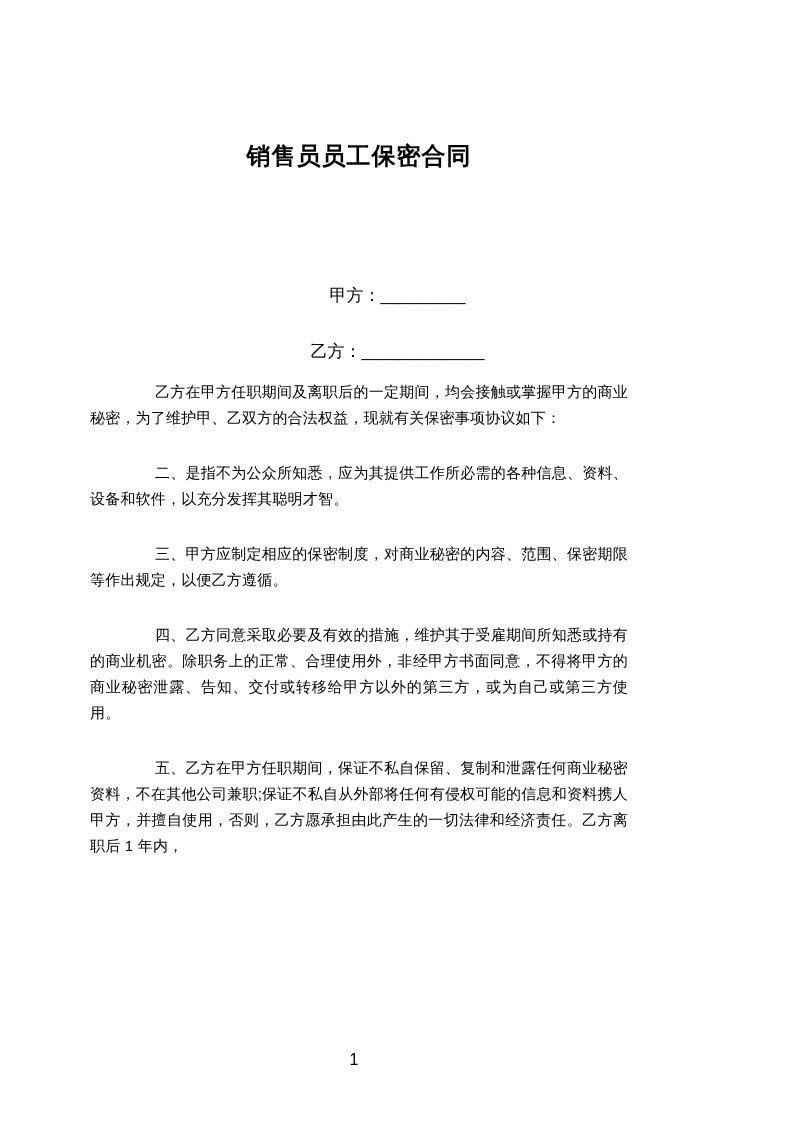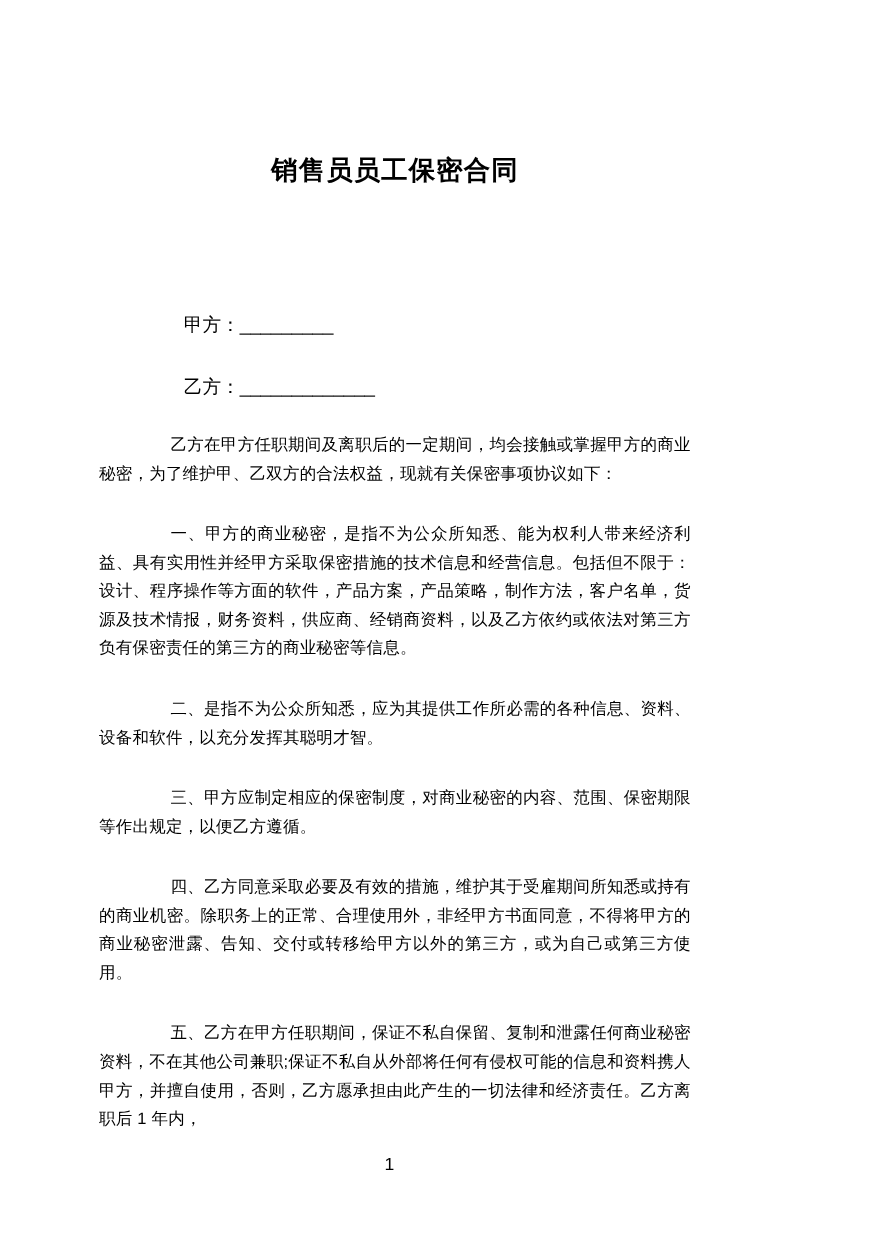"甲方：_________" .party-line { text-align: none -> center }
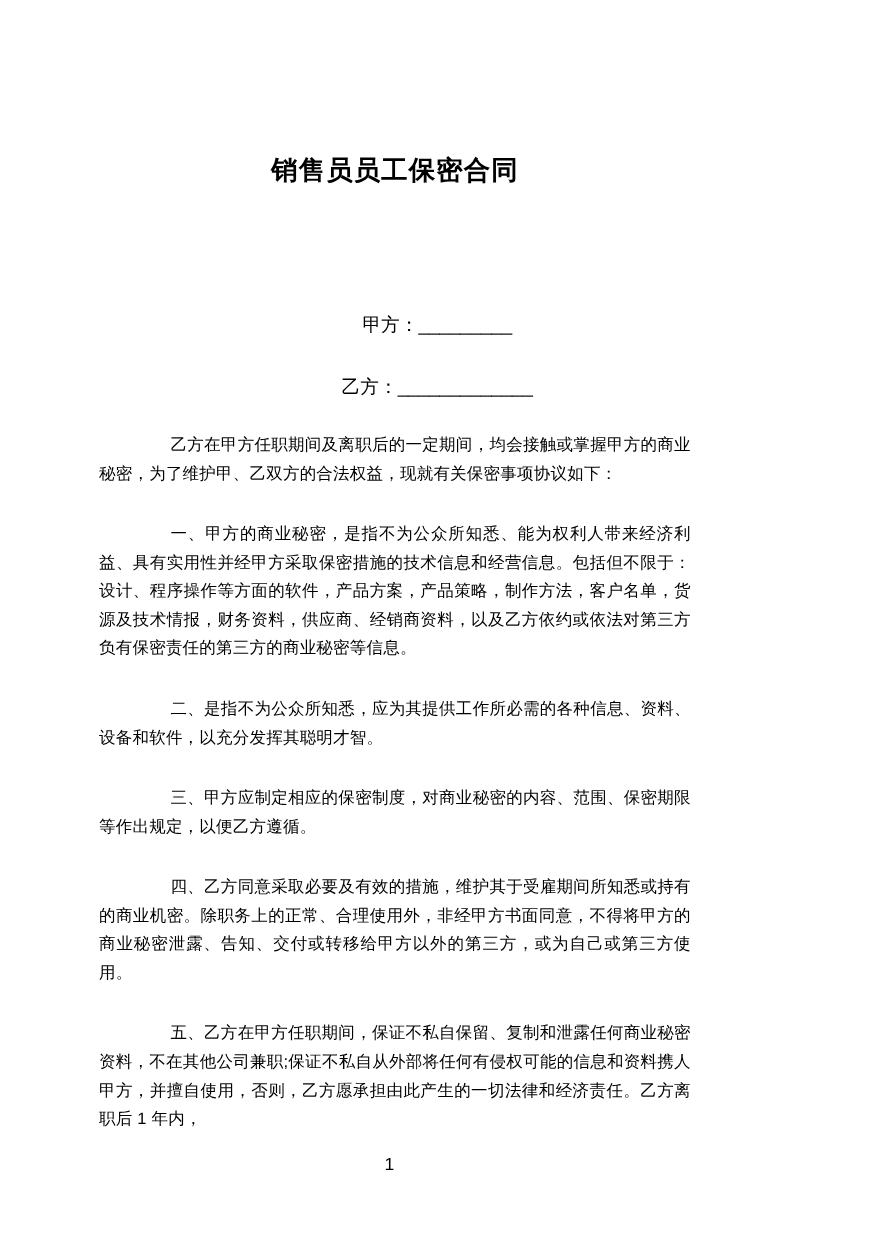"乙方：_____________" .party-line.b { margin-bottom: 27px -> 14px }
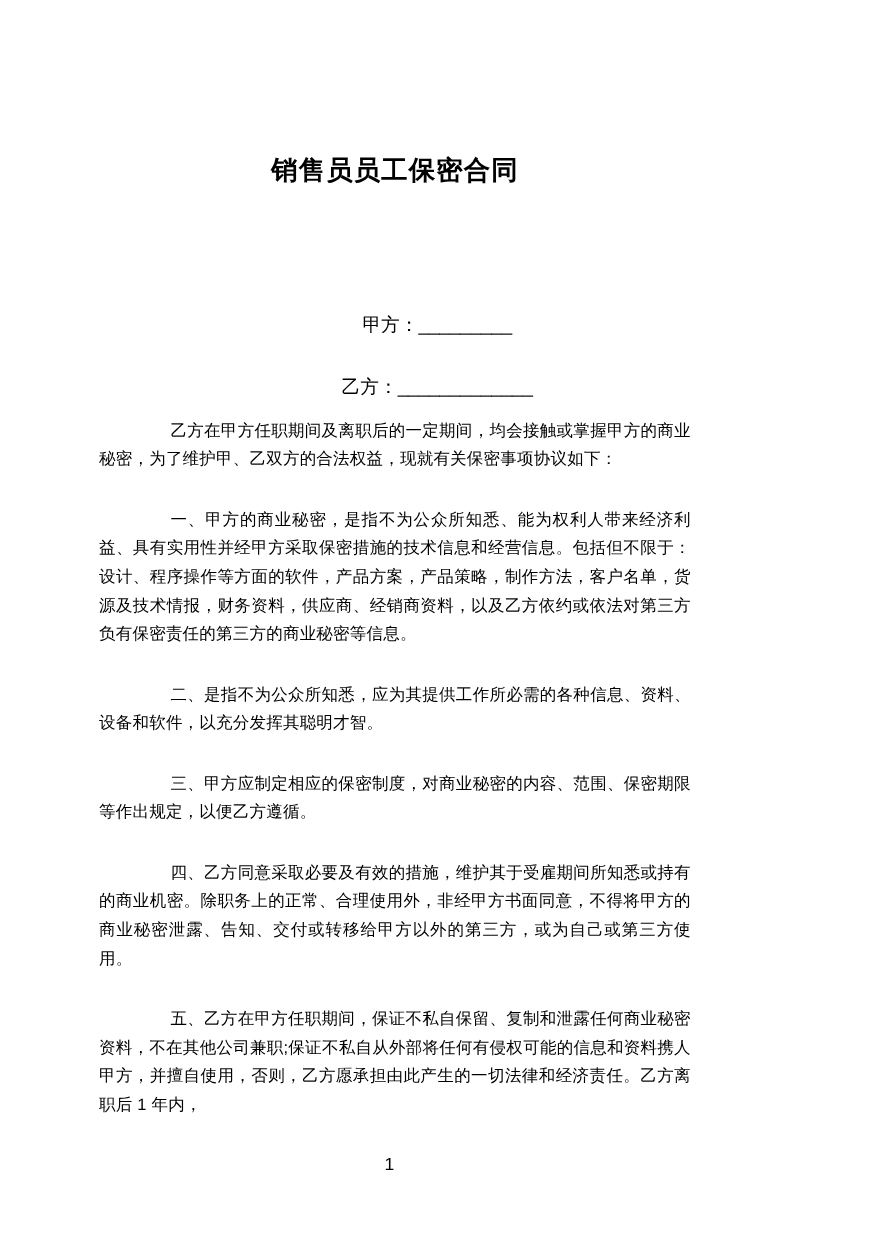"一、甲方的商业秘密，是指不为公众所知悉、能为权利人带来经济利益、具有实用性并经甲" p.clause { html: <p>一、甲方的商业秘密，是指不为公众所知悉、能为权利人带来经济利益、具有实用性并经甲方采取保密措施的技术信息和经营信息。包括但不限于：设计、程序操作等方面的软件，产品方案，产品策略，制作方法，客户名单，货源及技术情报，财务资料，供应商、经销商资料，以及乙方依约或依法对第三方负有保密责任的第三方的商业秘密等信息。</p> -> none }
